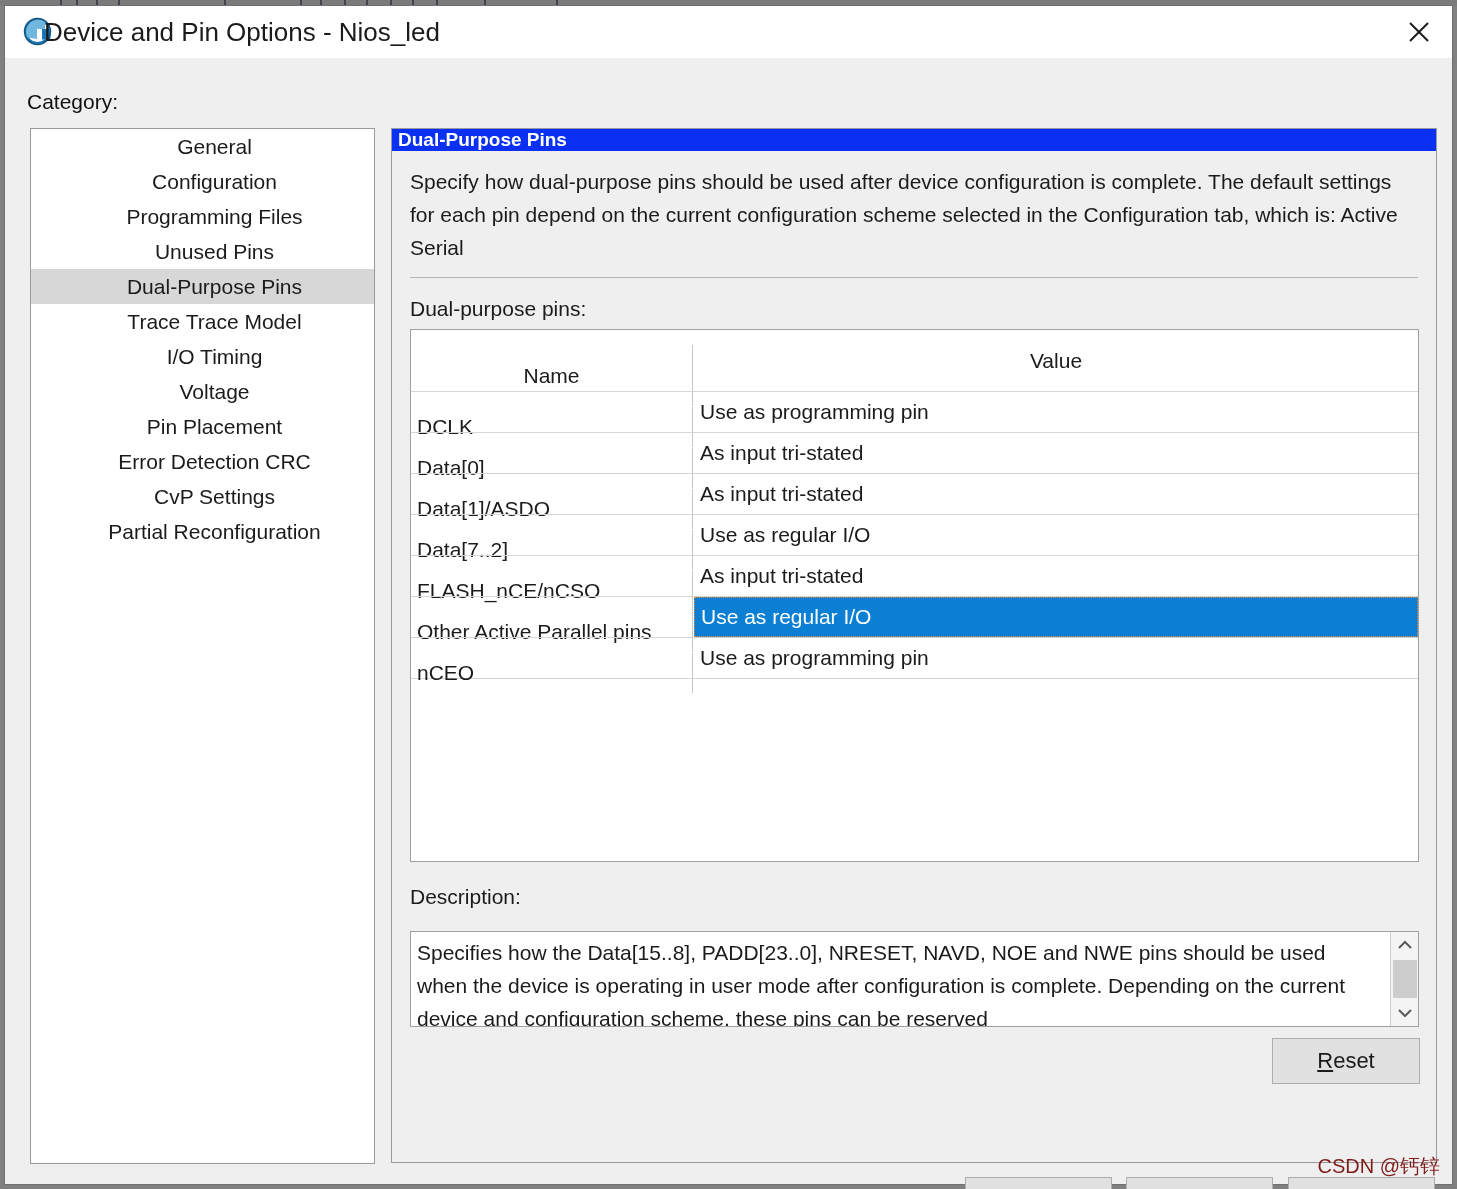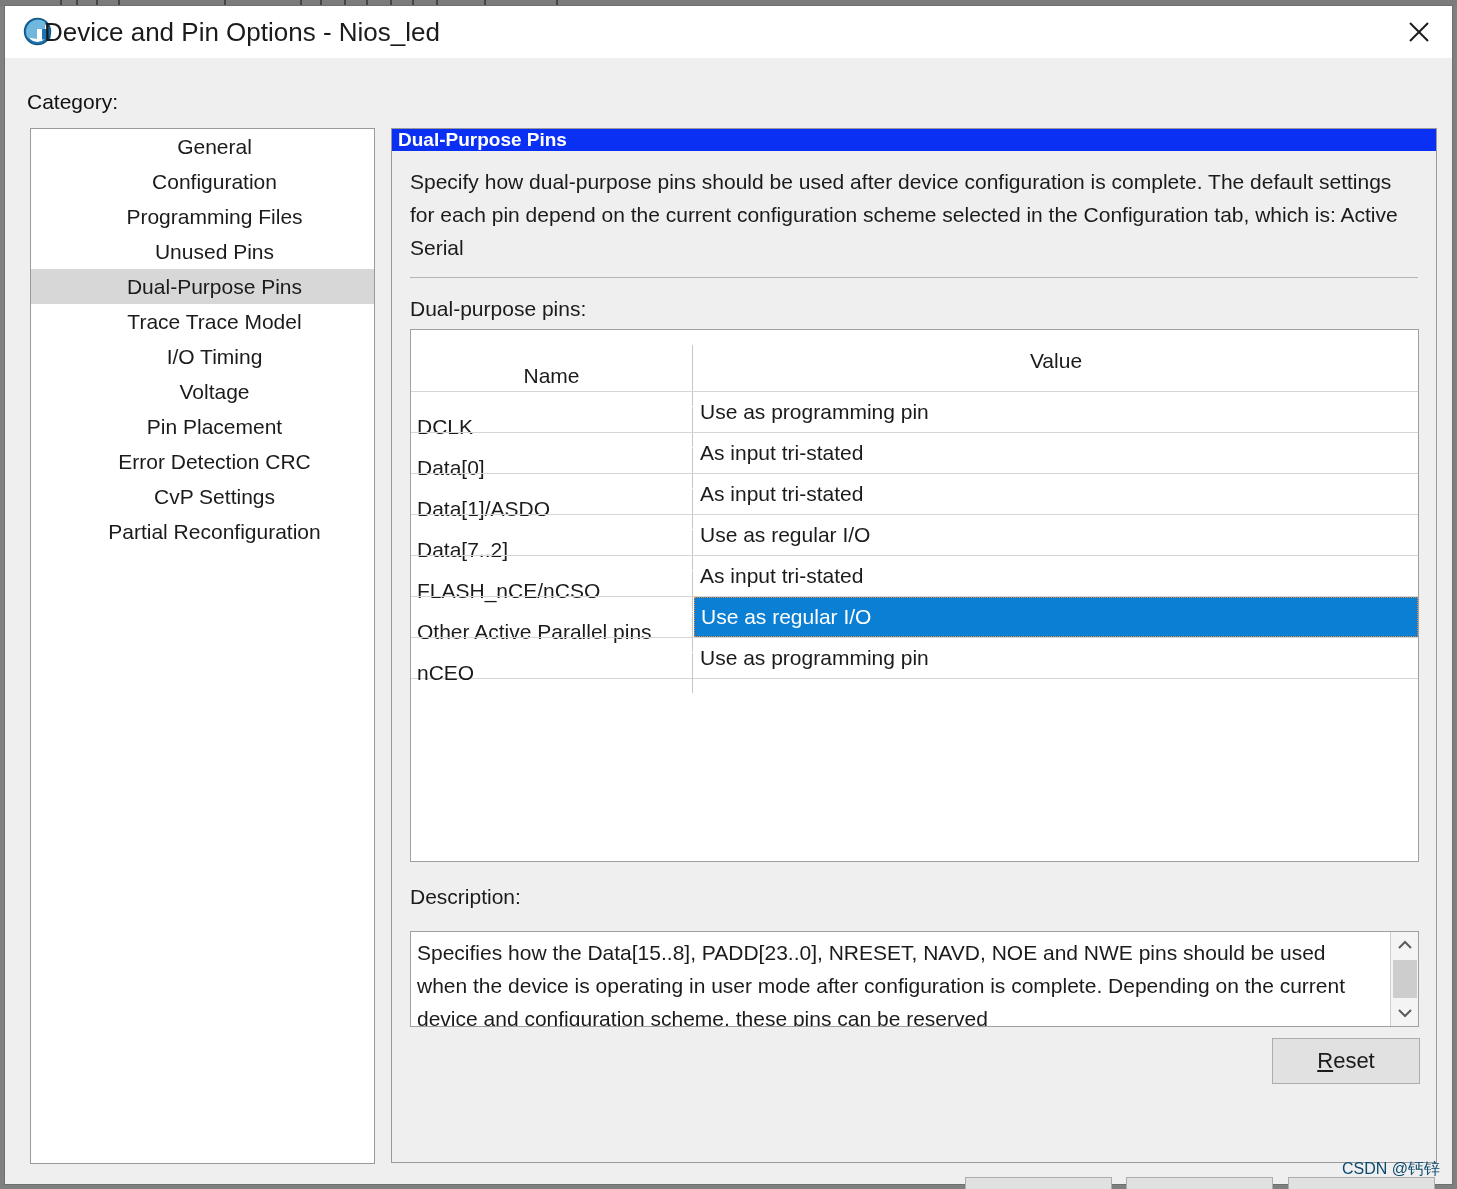"CSDN @钙锌" #watermark { color: #0c4a6e -> #7f1d1d; font-size: 16px -> 20px }
